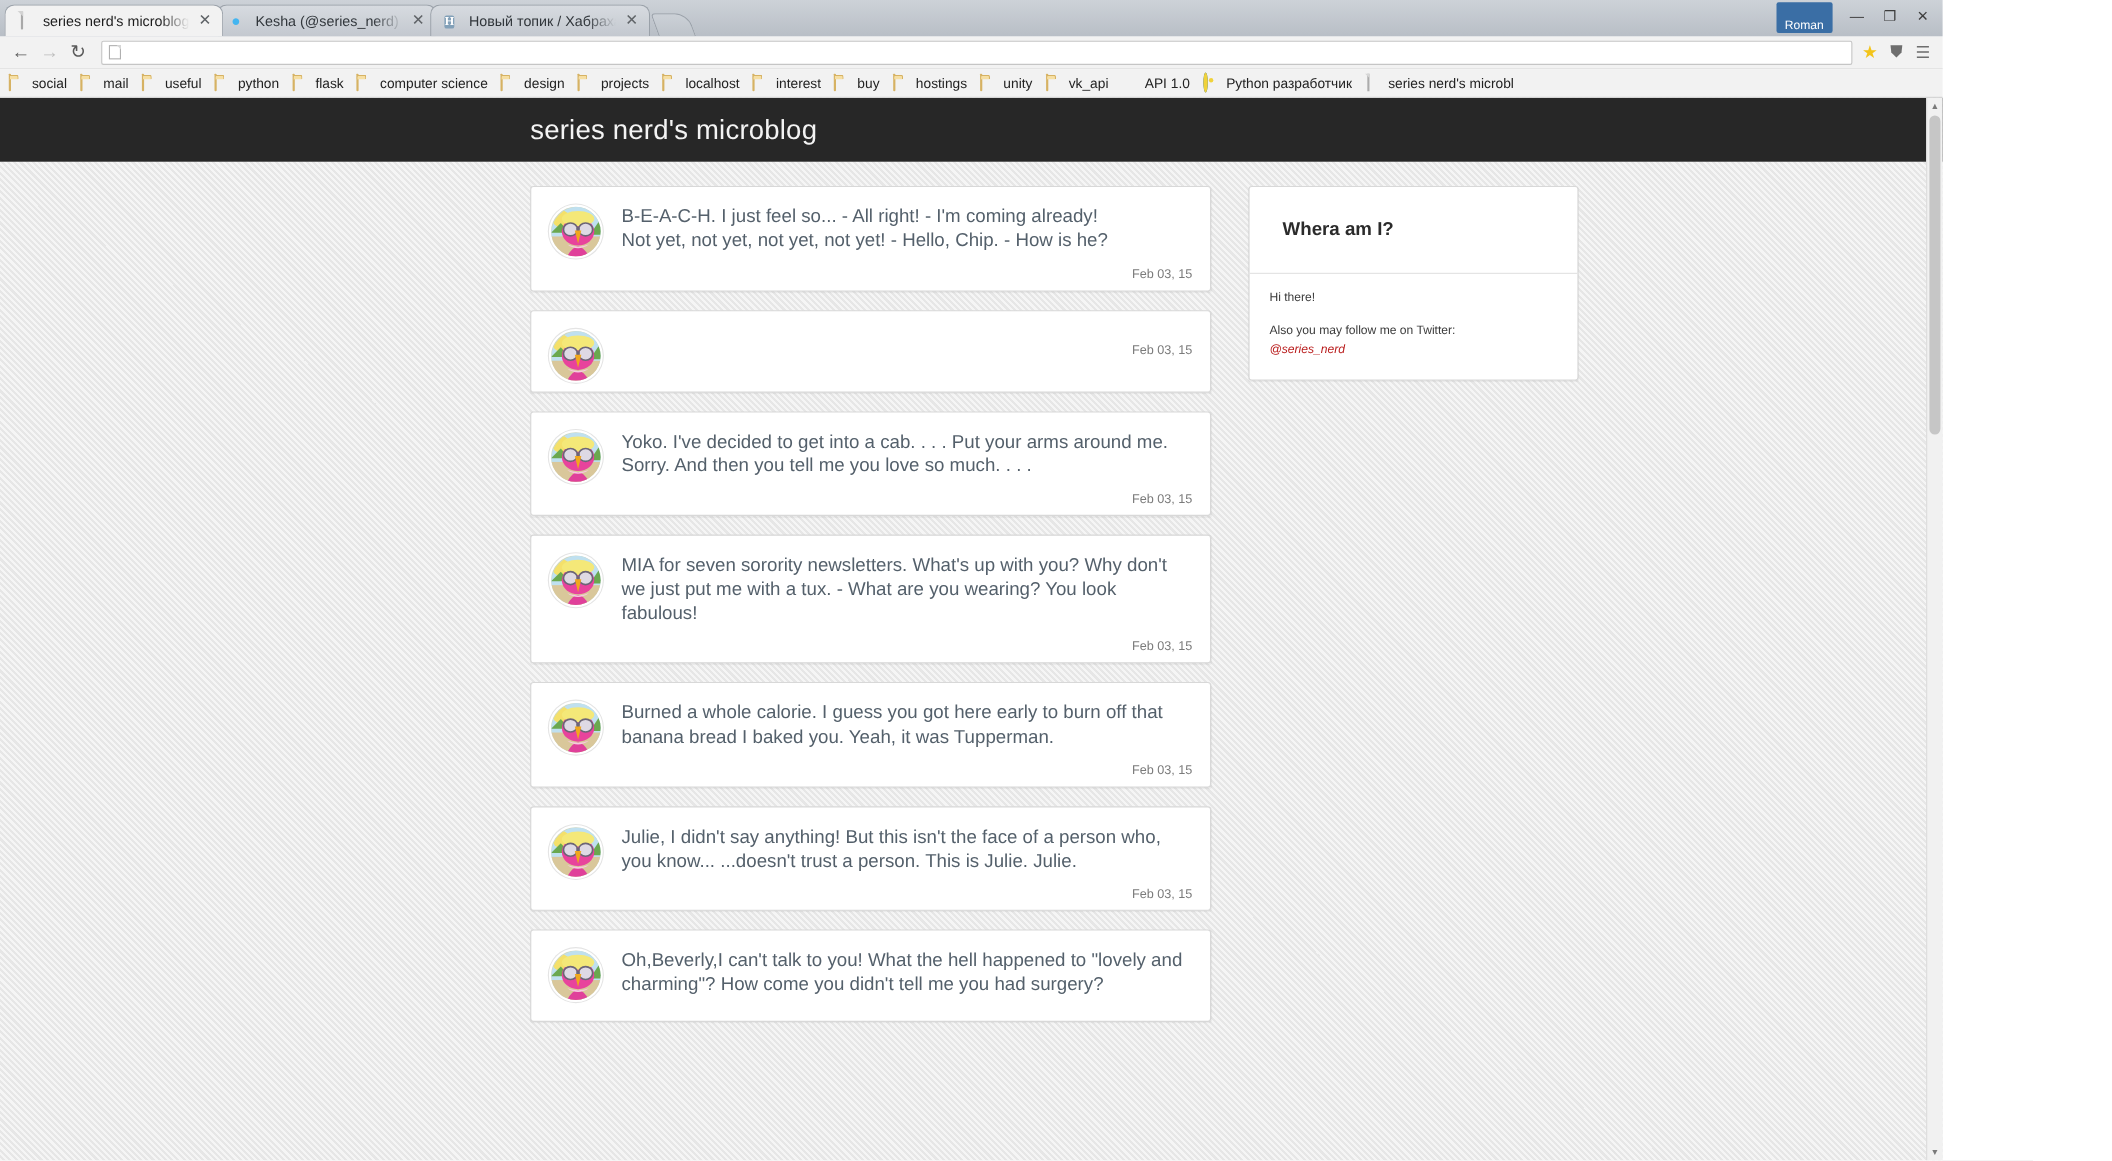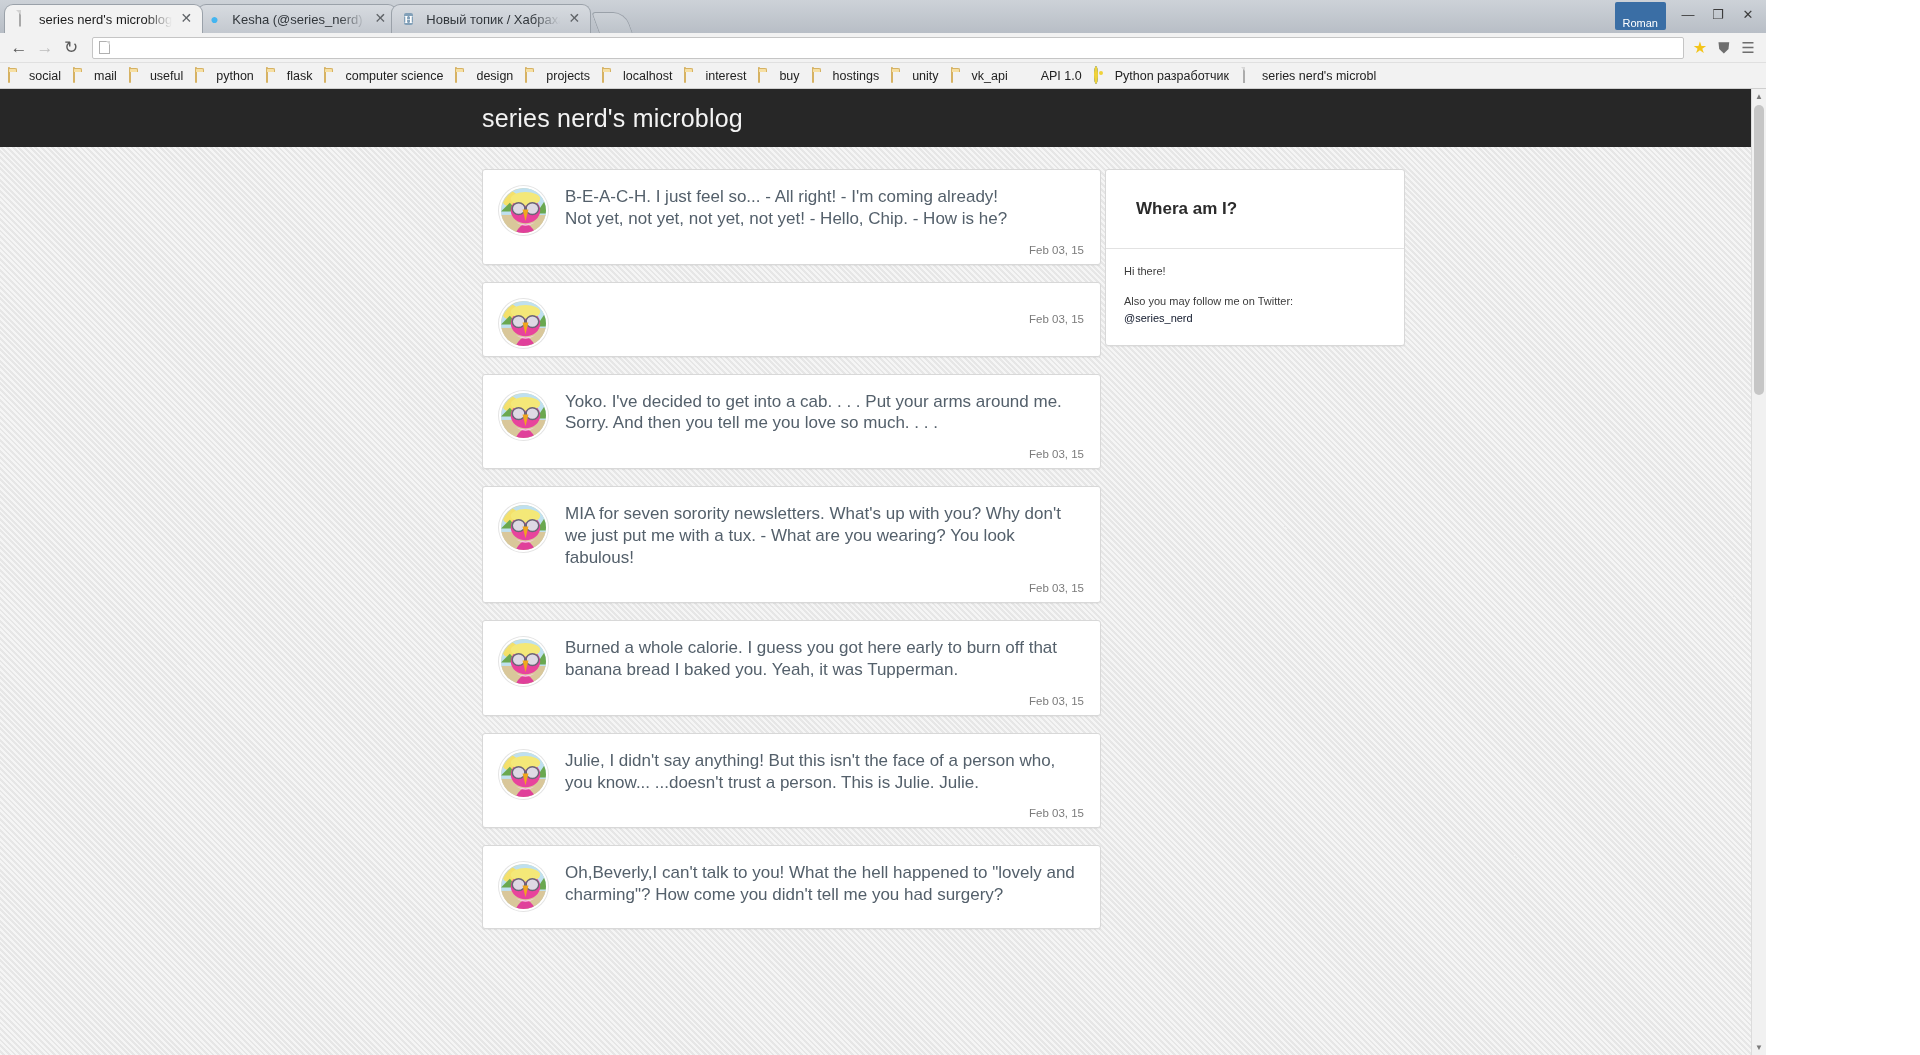"B-E-A-C-H. I just feel so..." .container { gap: 4px -> 34px }
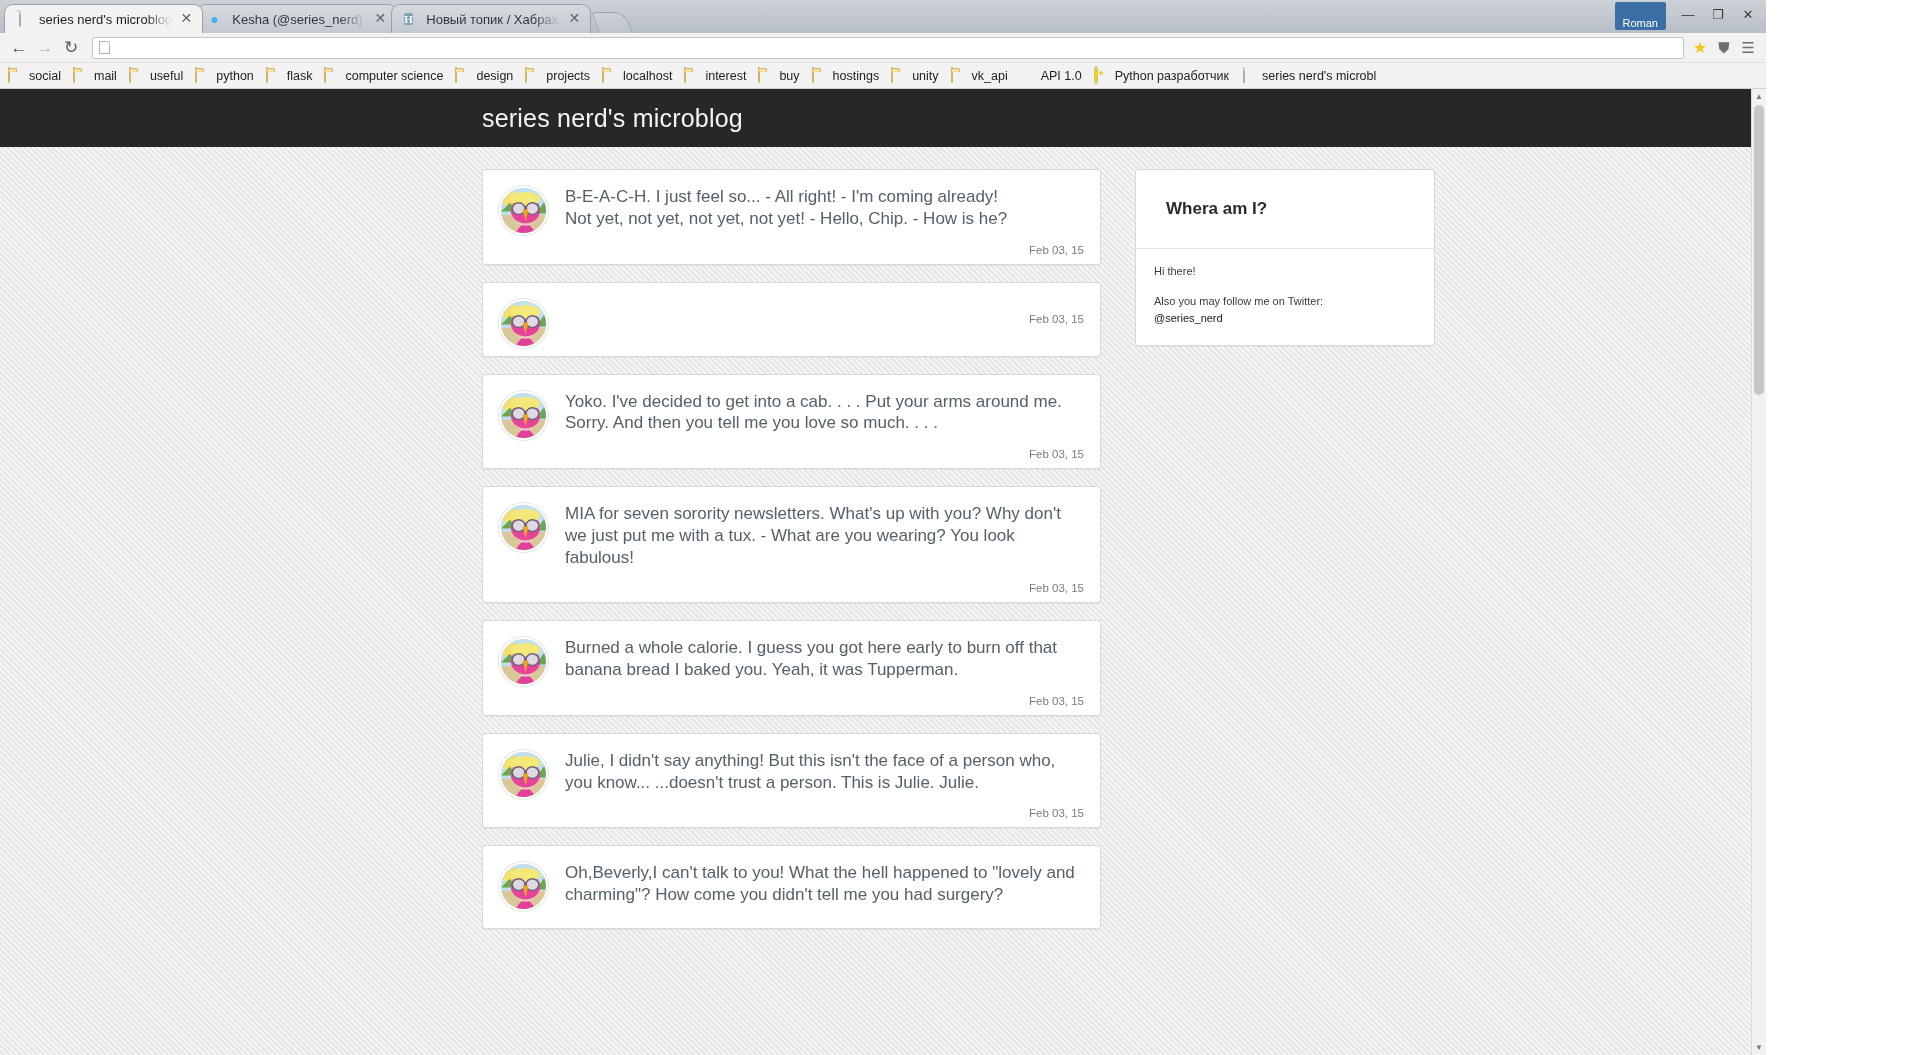"@series_nerd" .panel-body a { color: #0f172a -> #b91c1c; font-style: none -> italic }
